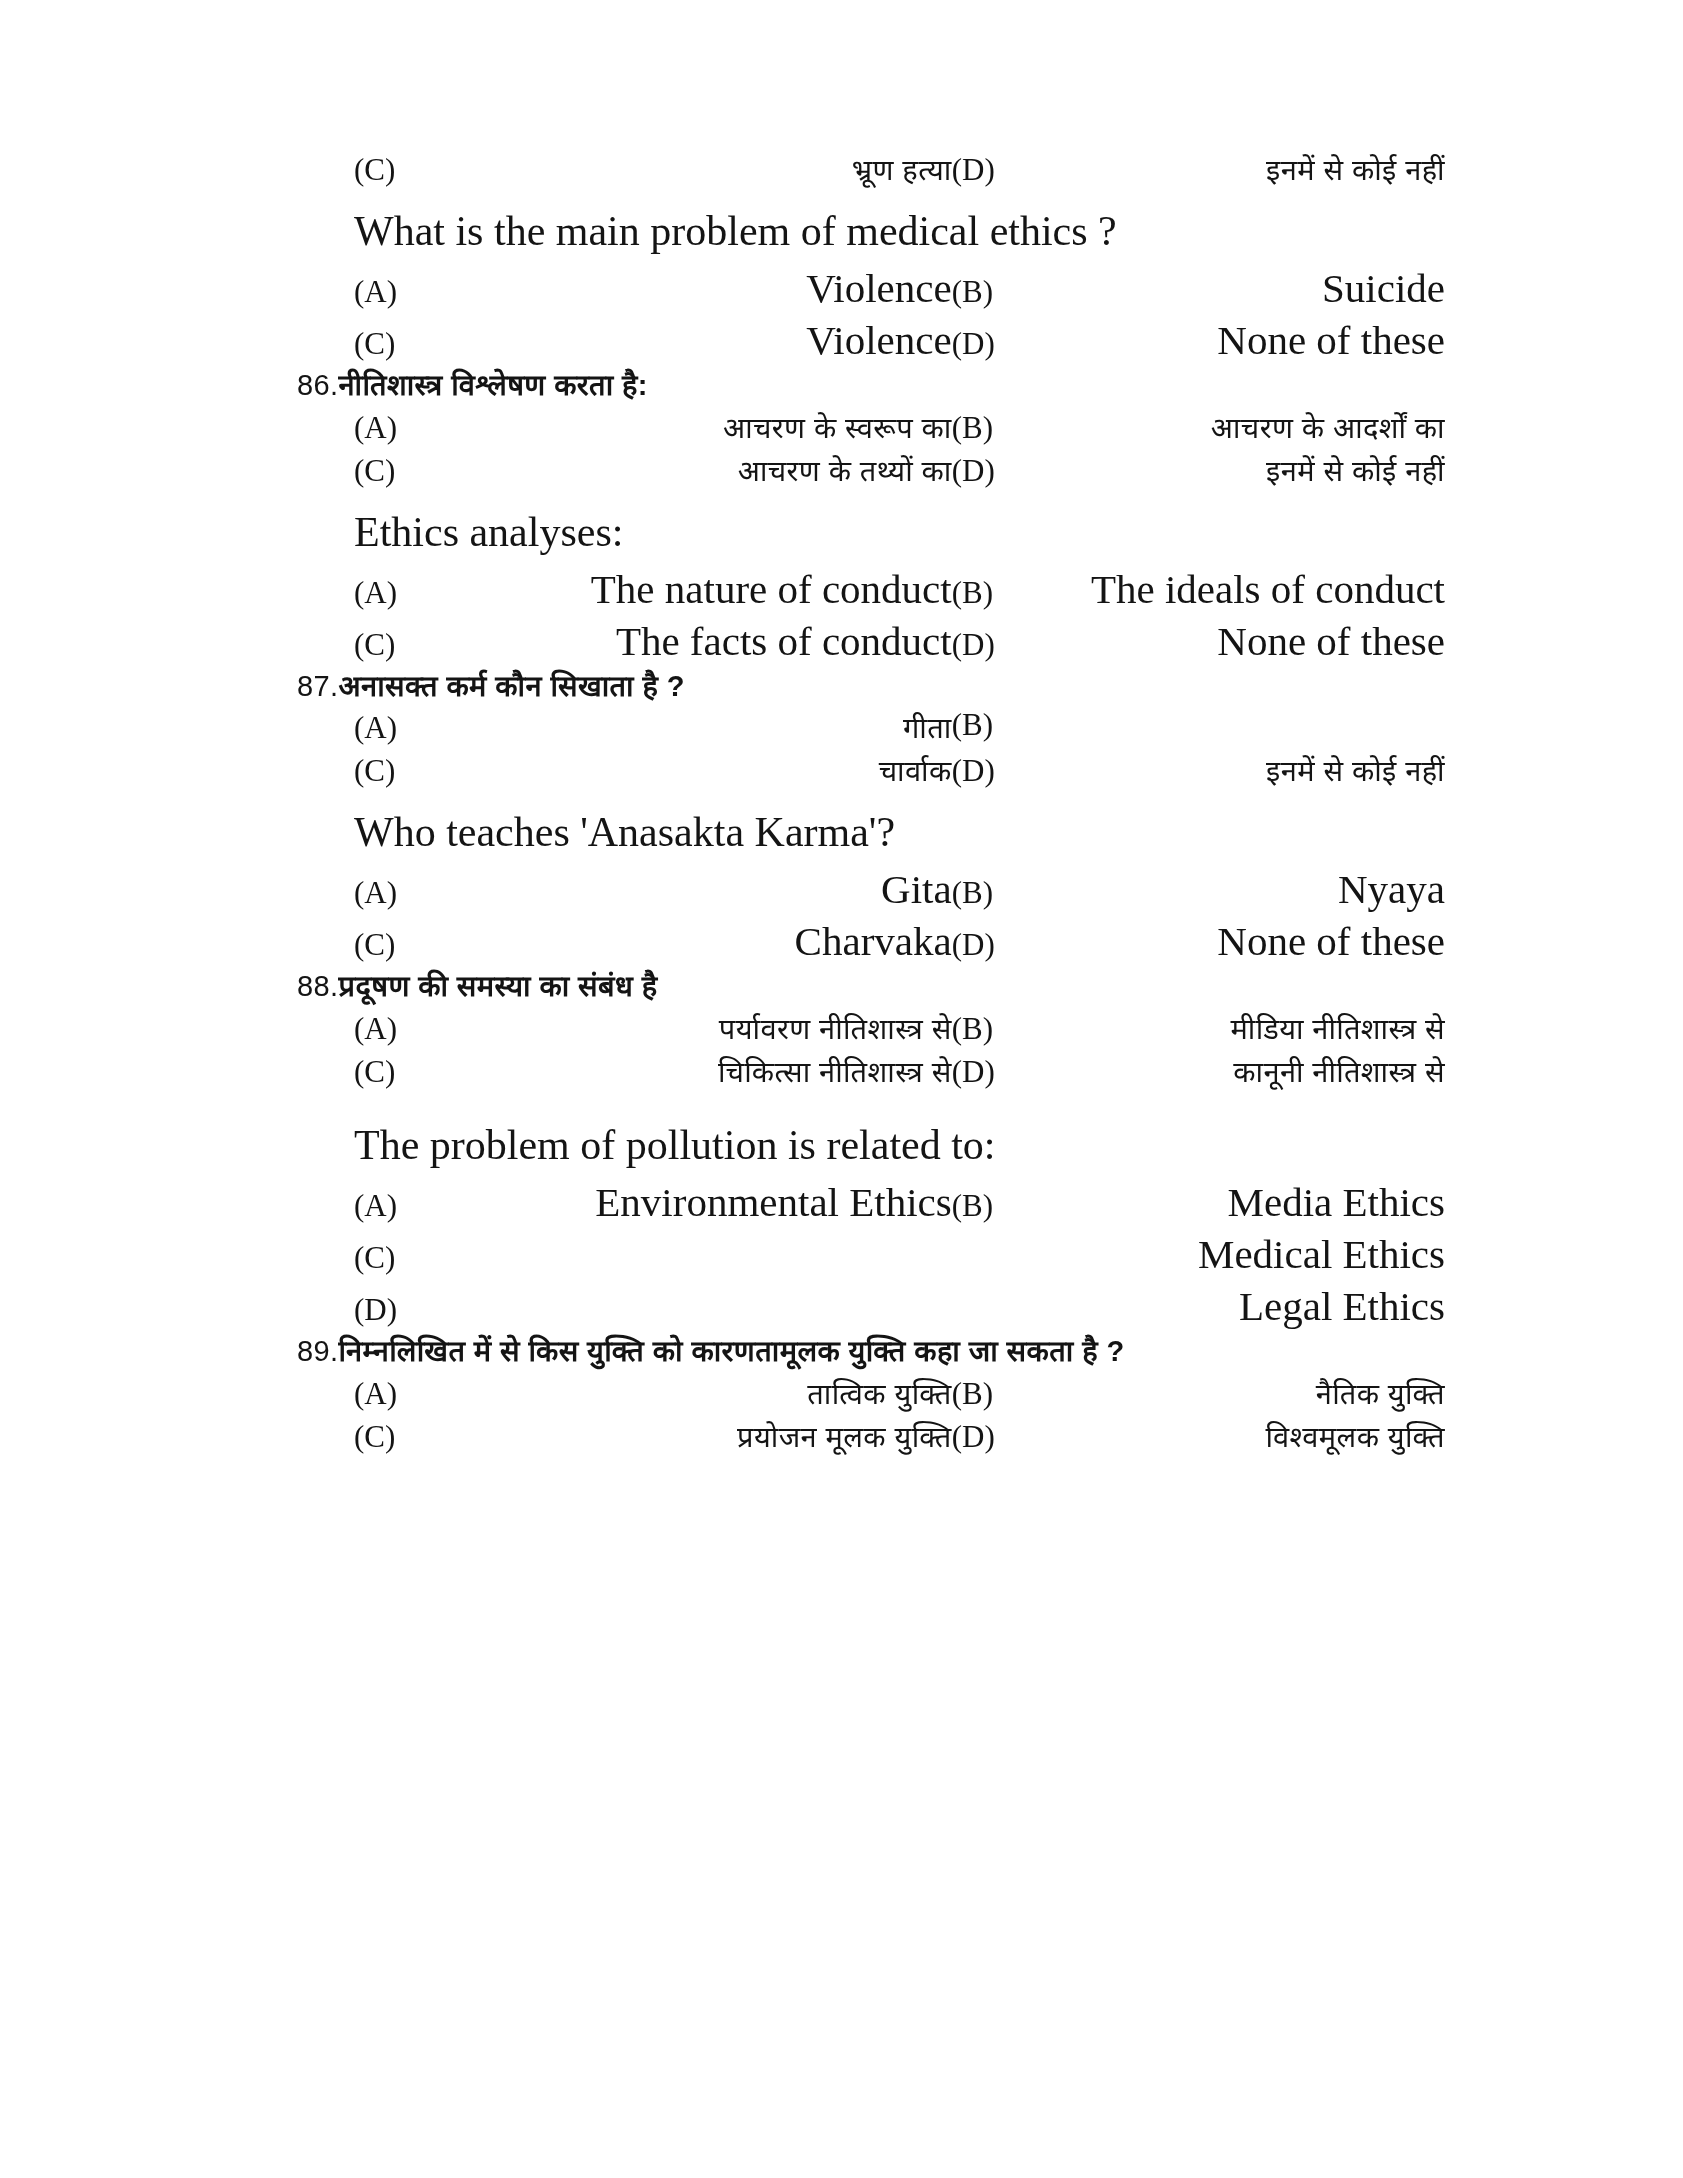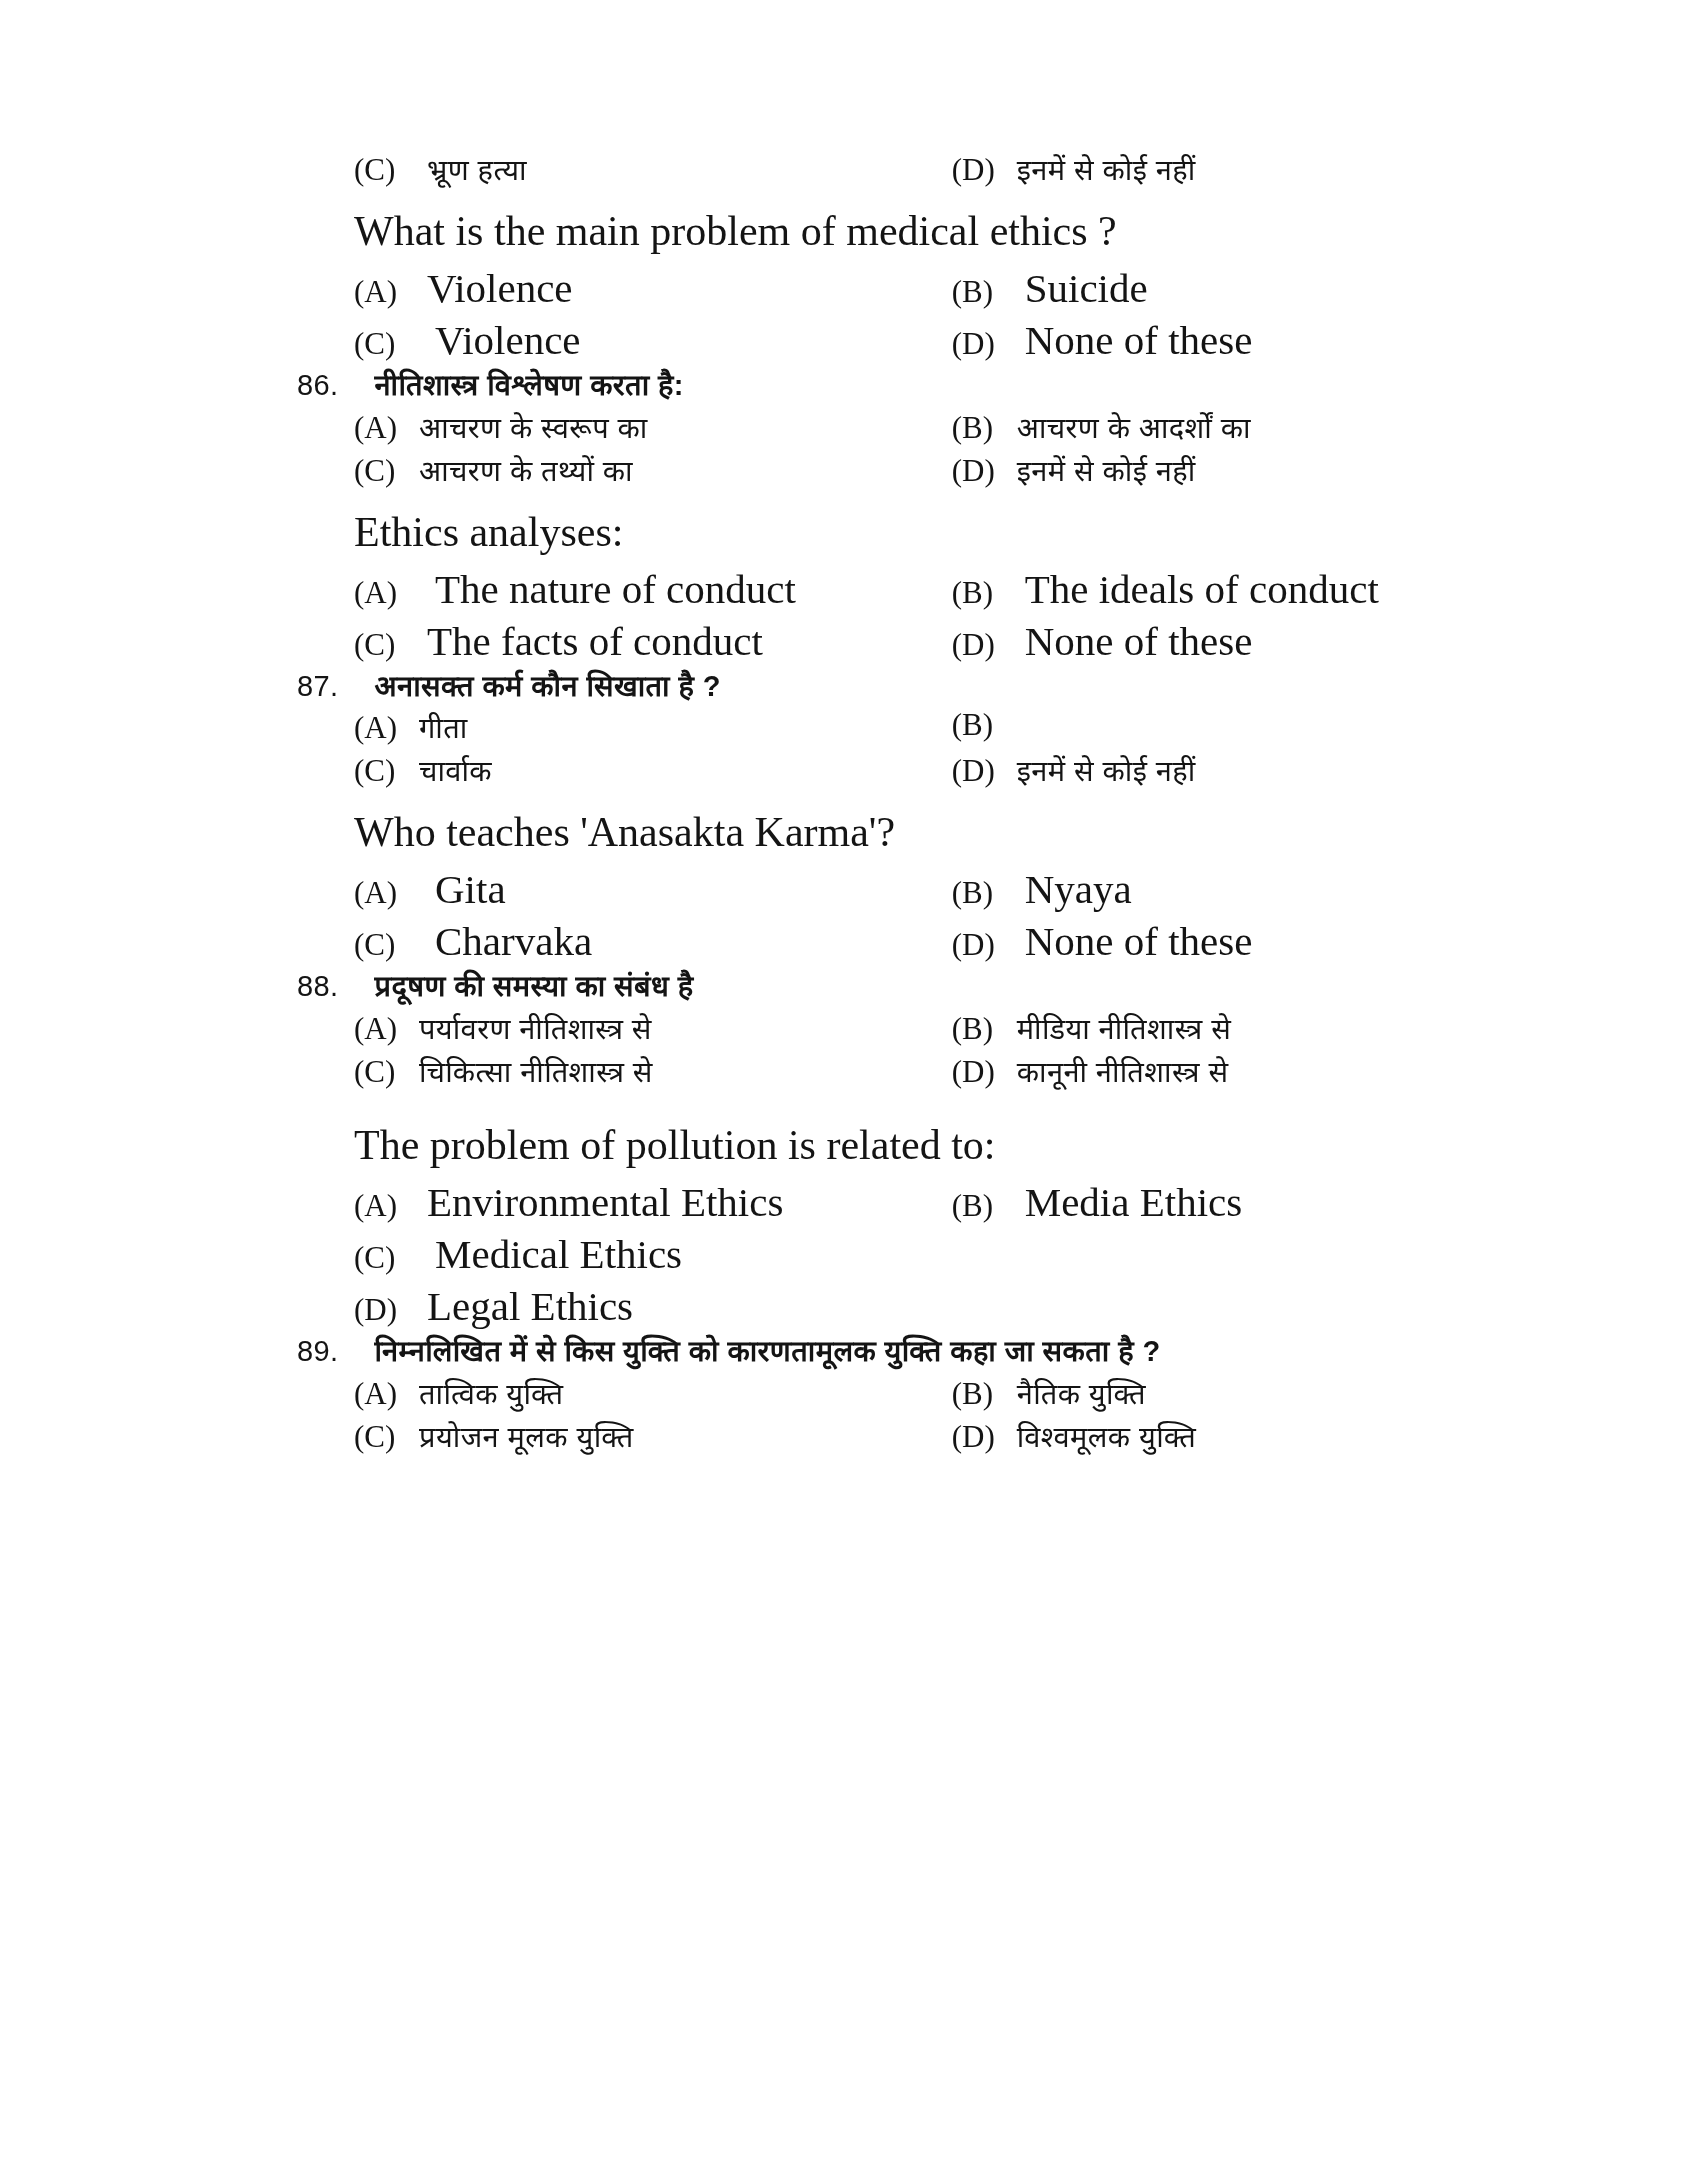"भ्रूण हत्या" .optval { text-align: none -> right }
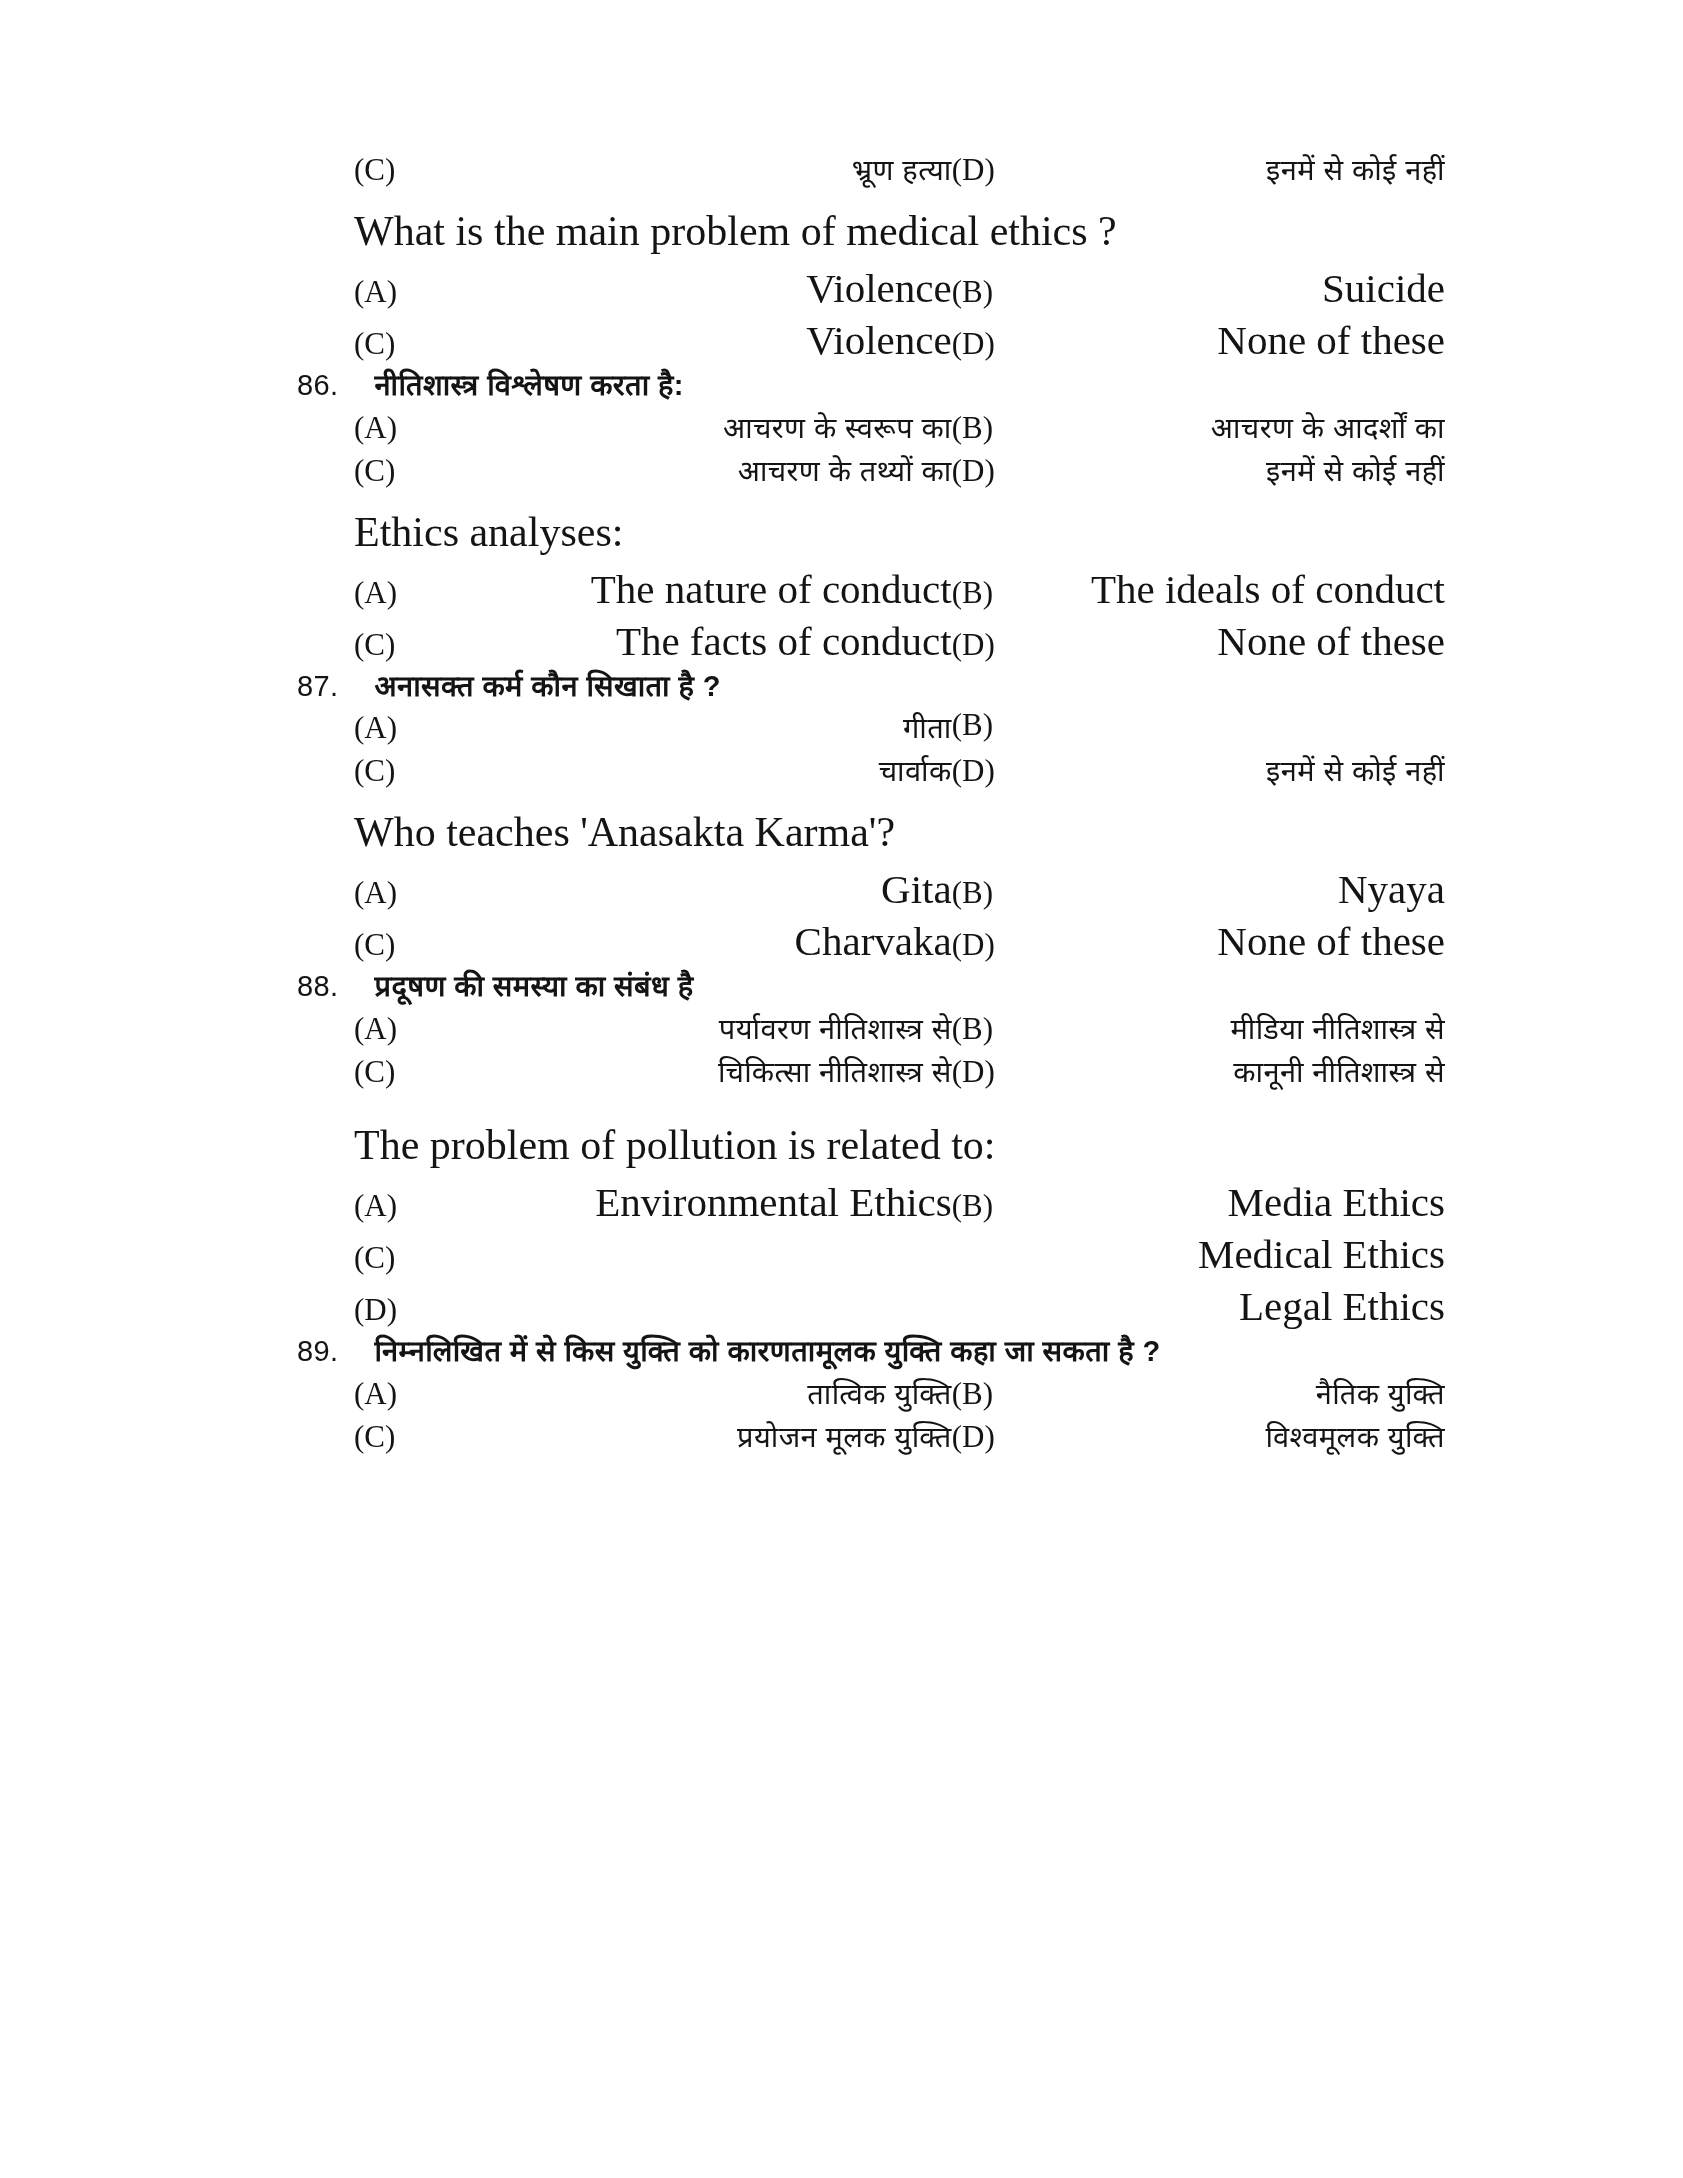"86." .stem-hindi-inline { gap: 36px -> none }
